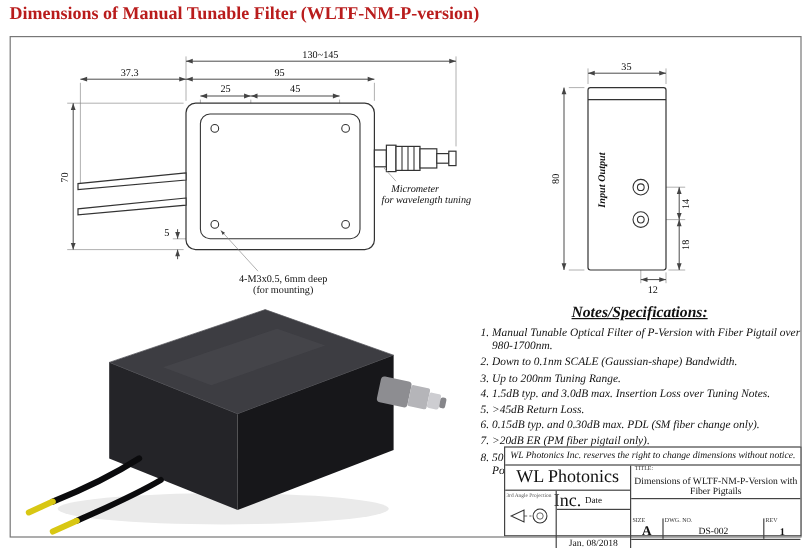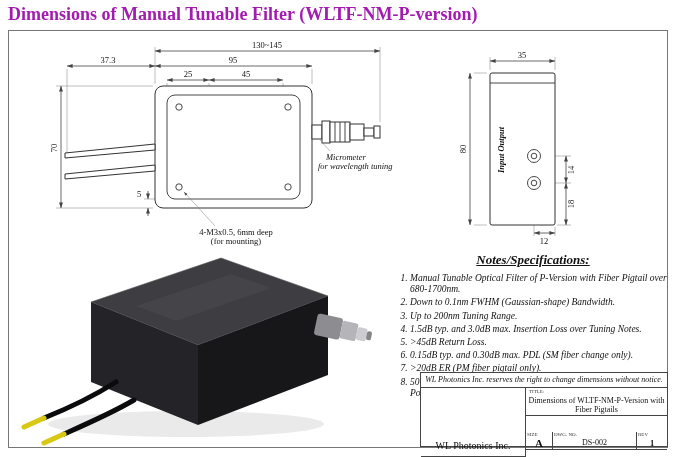"Dimensions of Manual Tunable Filter" .page-title { color: #a21caf -> #b91c1c; font-size: 18px -> 15px }
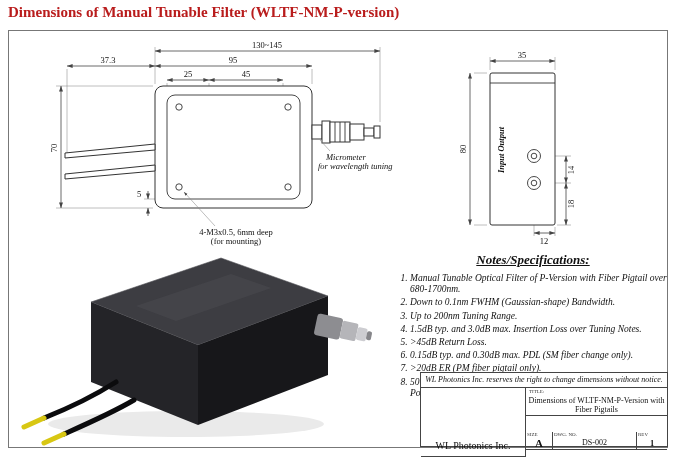"Manual Tunable Optical Filter of" li { text: 680-1700nm -> 980-1700nm }
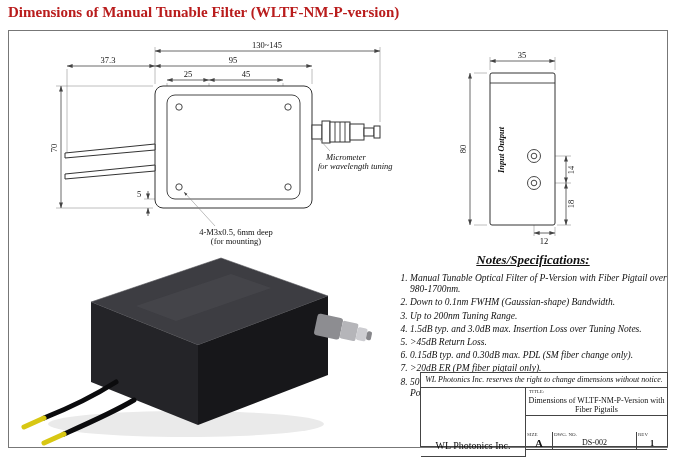"Down to 0.1nm FWHM (Gaussian-shape)" li { text: FWHM -> SCALE }
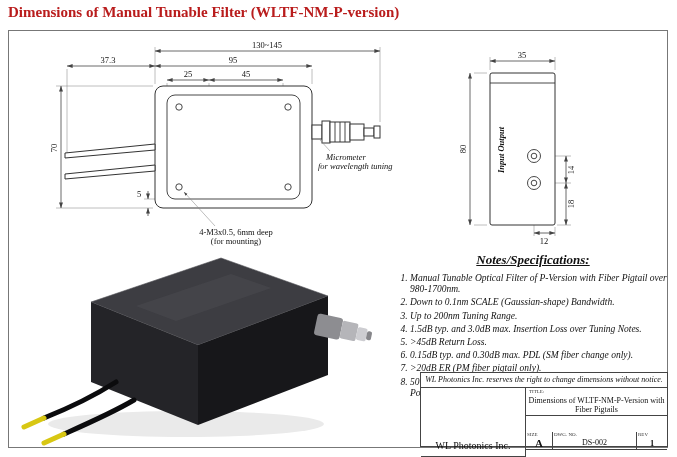"WL Photonics Inc." .tb-company { font-size: 10px -> 15px; margin-top: 48px -> none }
